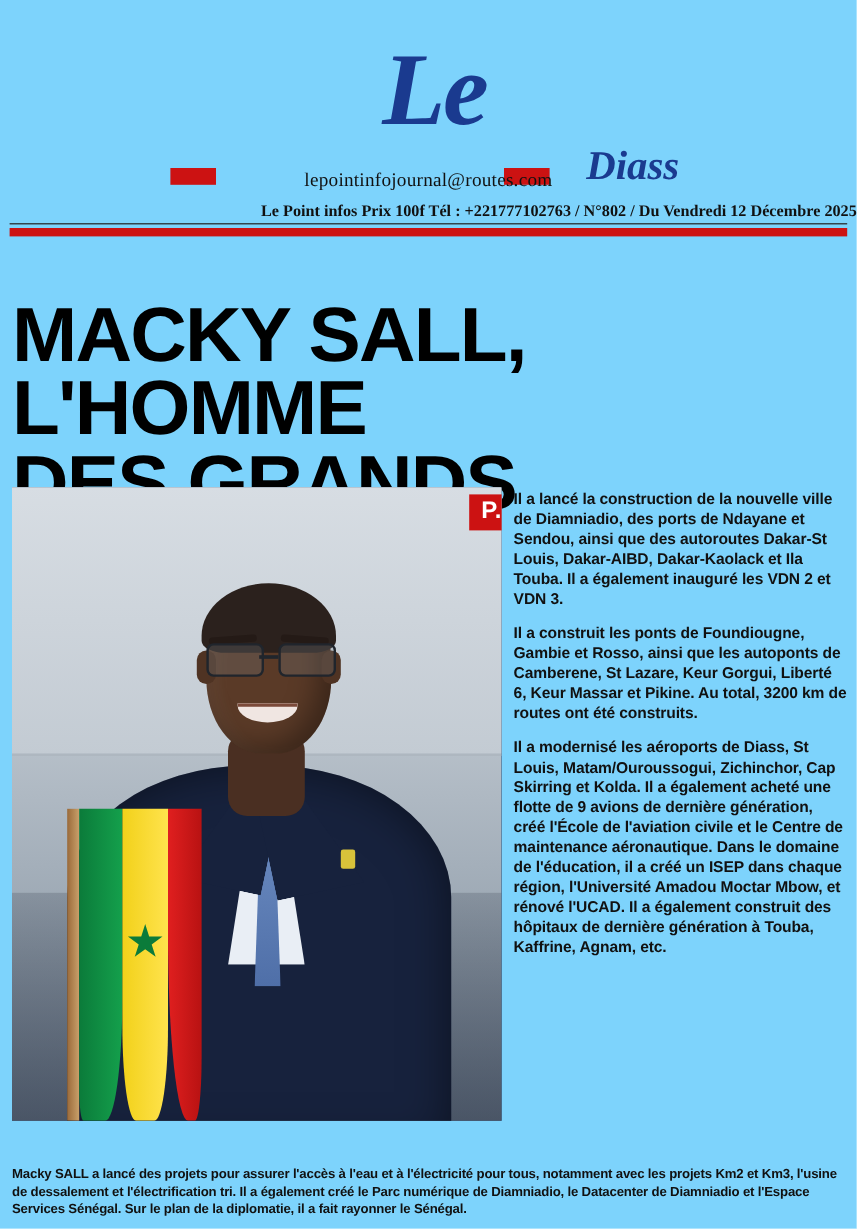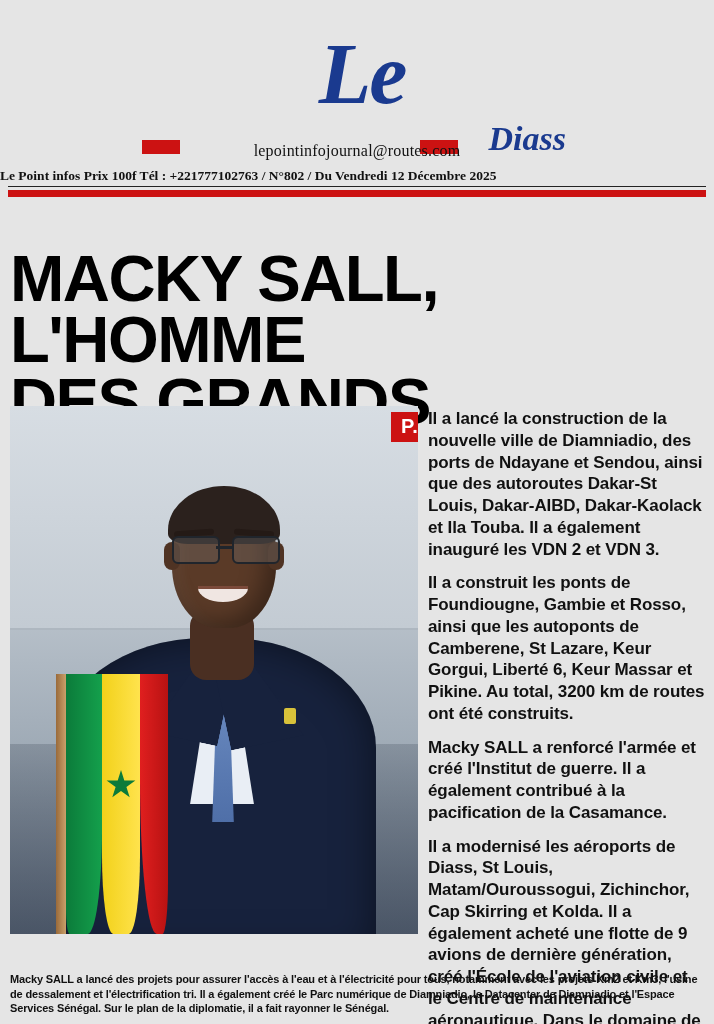"Le" .page { background: #e5e5e5 -> #7dd3fc }
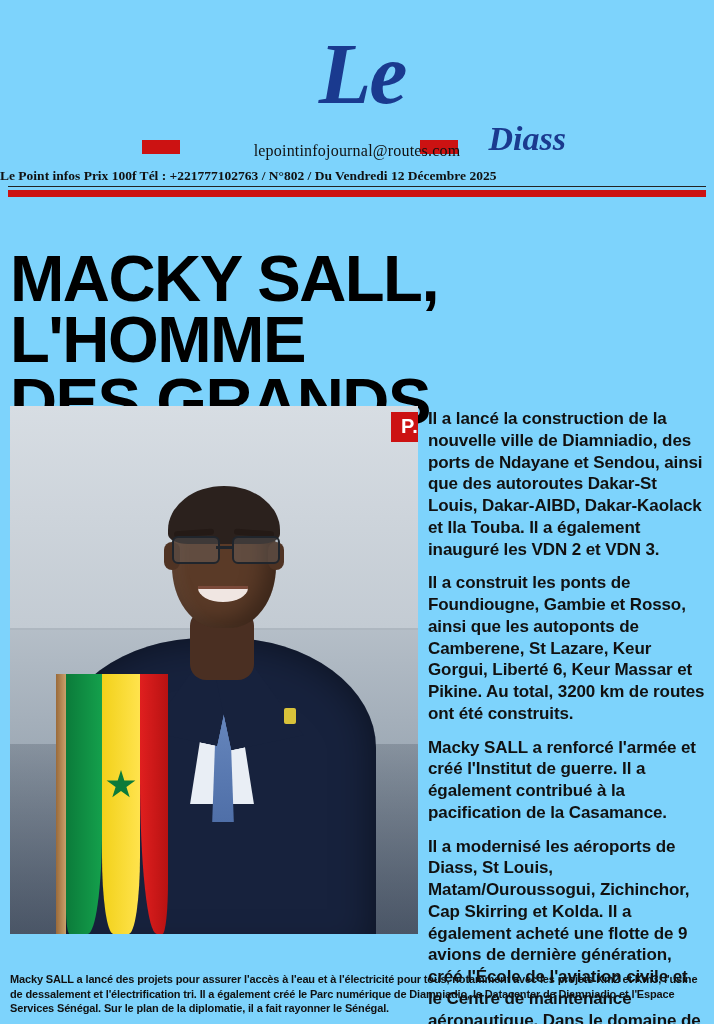"Le Point infos Prix 100f" .subline { text-align: left -> right }
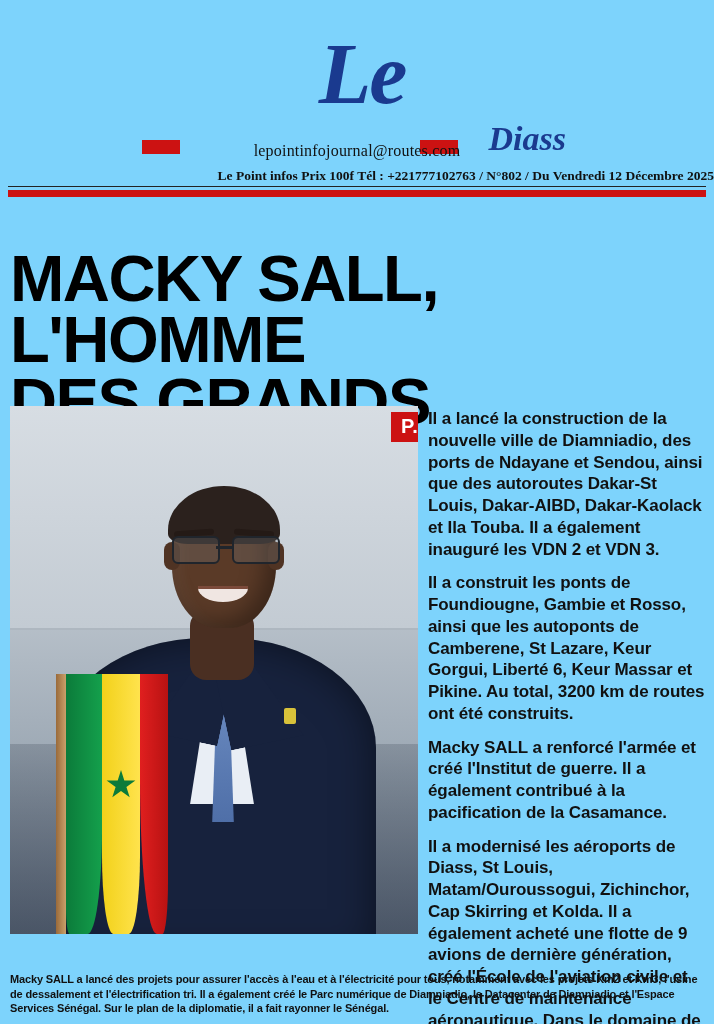"Il a lancé la construction" .article-col { font-size: 17px -> 13px }
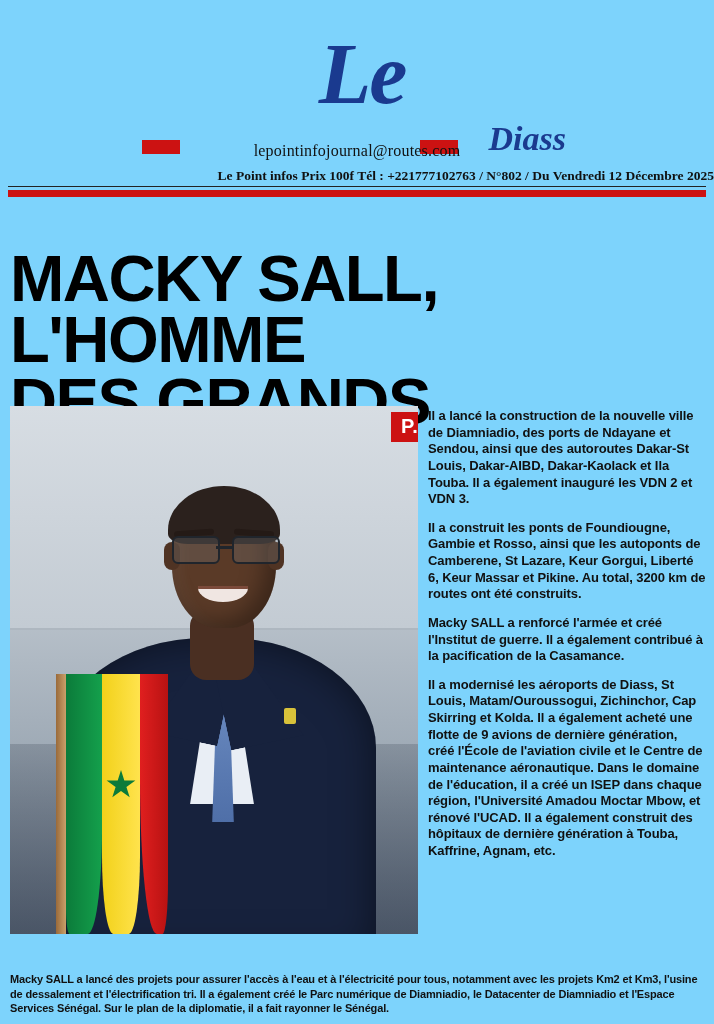"Macky SALL a renforcé l'armée" p { html: <p>Macky SALL a renforcé l'armée et créé l'Institut de guerre. Il a également contribué à la pacification de la Casamance.</p> -> none }
